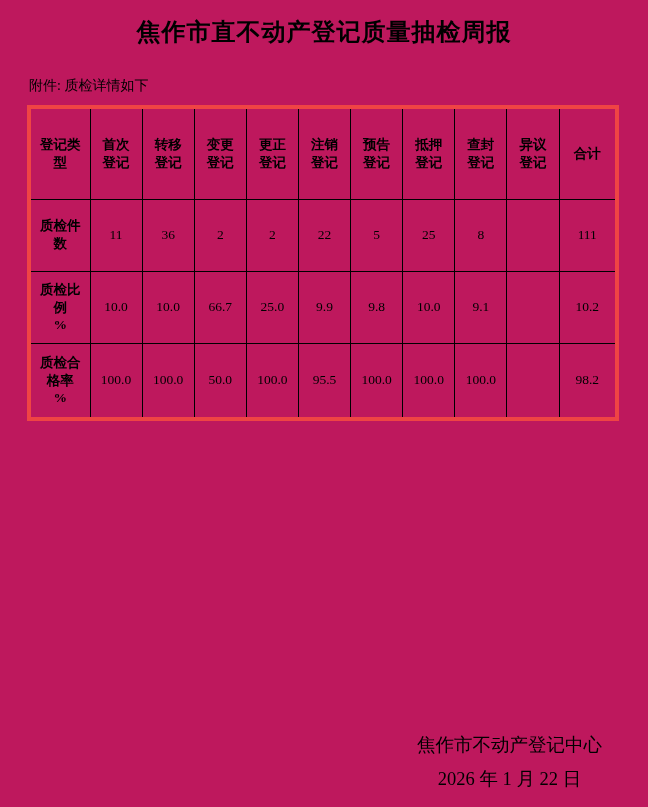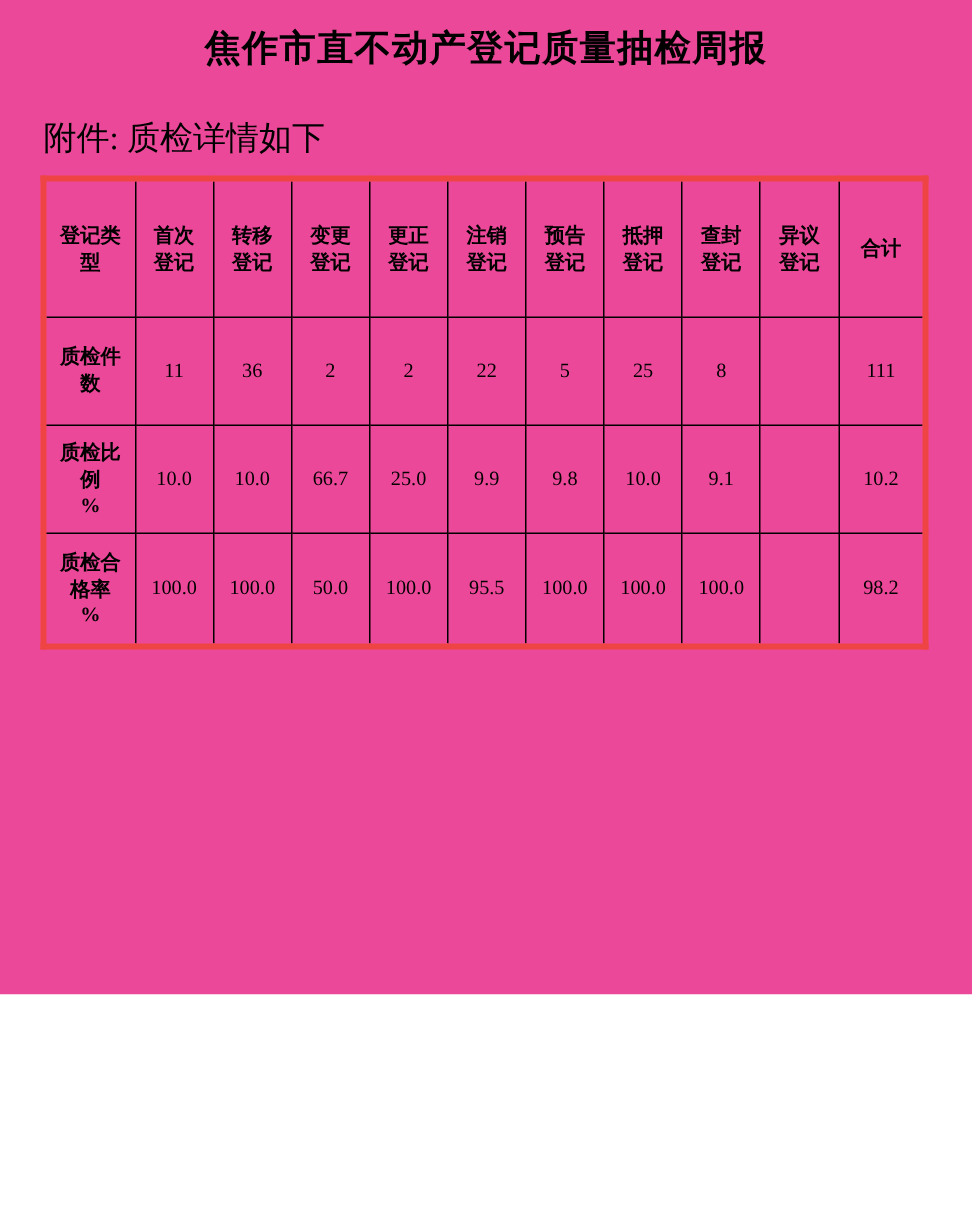"焦作市直不动产登记质量抽检周报" .page { background: #ec4899 -> #be185d; height: 663px -> 807px }
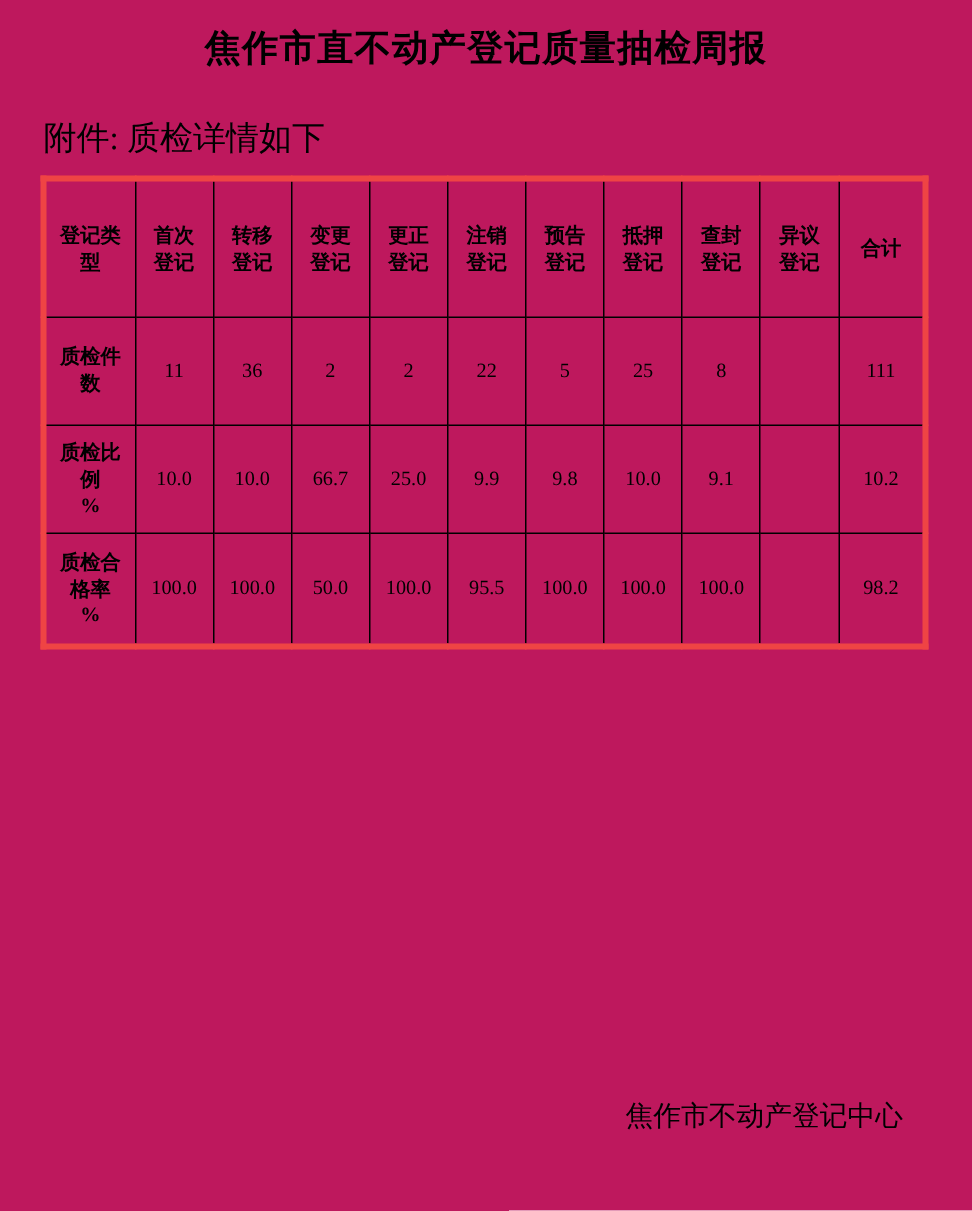"附件: 质检详情如下" .attachment-line { font-size: 22px -> 14px }
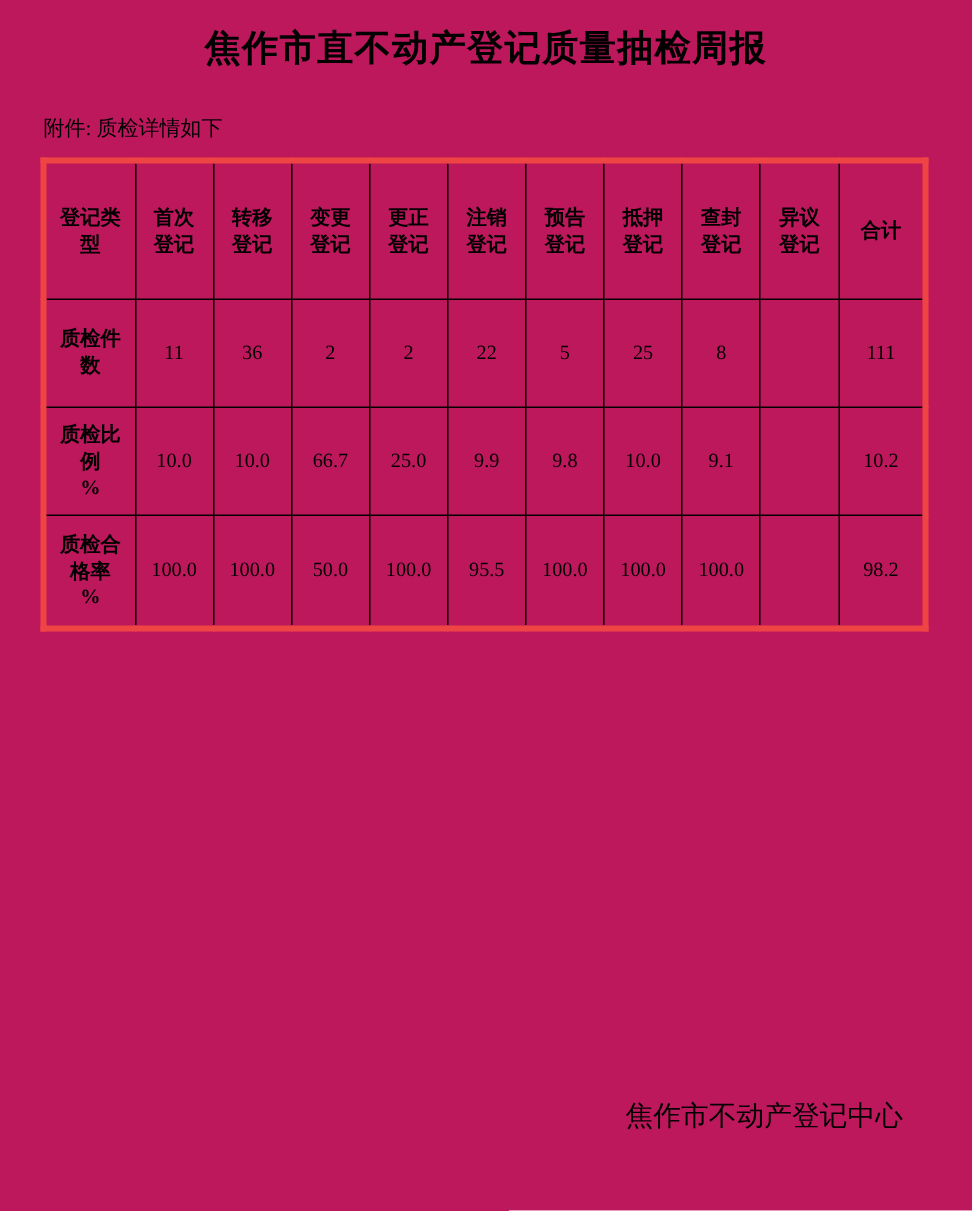"2026 年 1 月 22" div { html: none -> <div>2026 年 1 月 22 日</div> }
